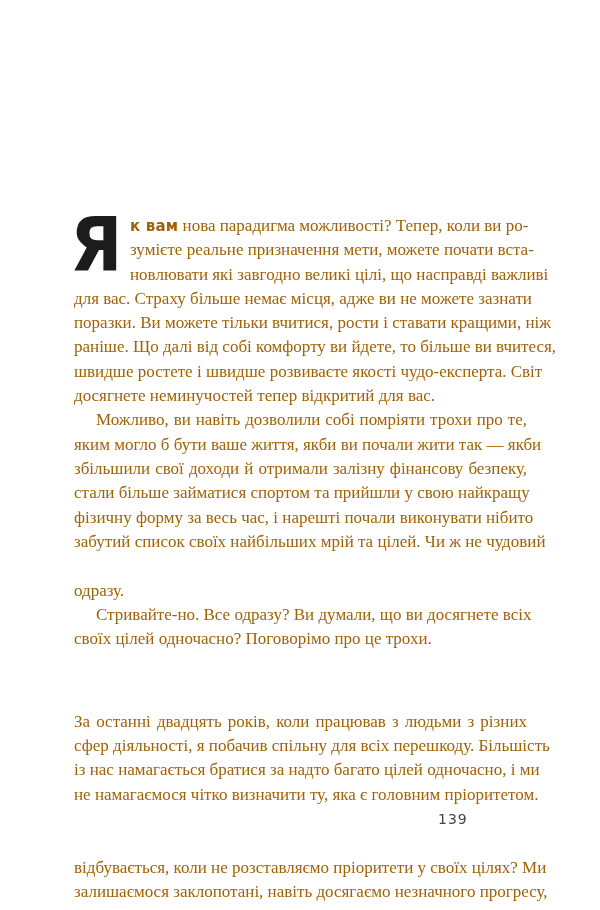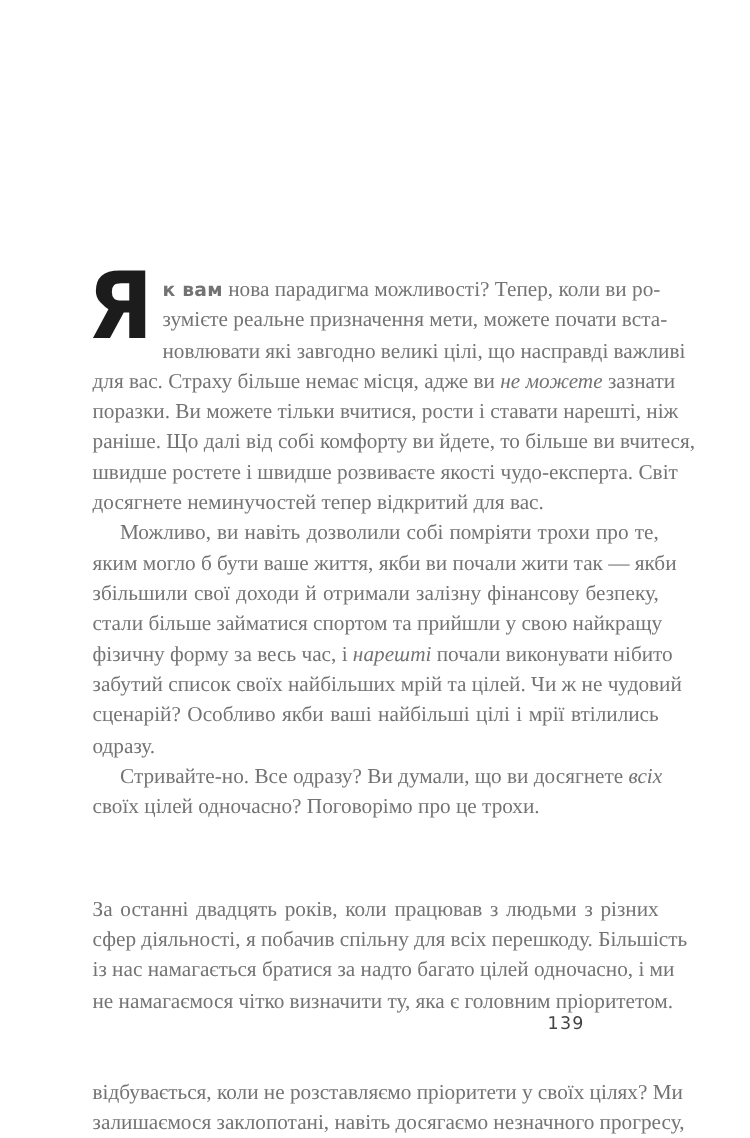"к вам нова парадигма можливості?" .line { color: #737373 -> #a16207; line-height: 32px -> 19px }
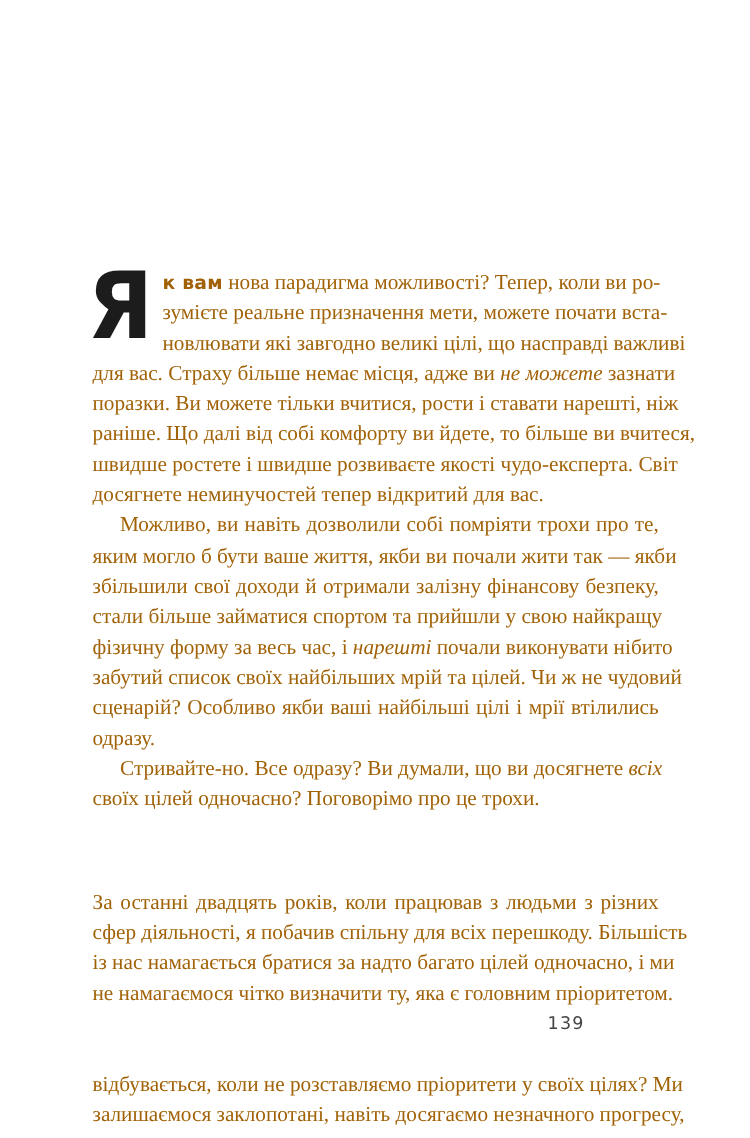"не можете" .it { font-style: italic -> none }
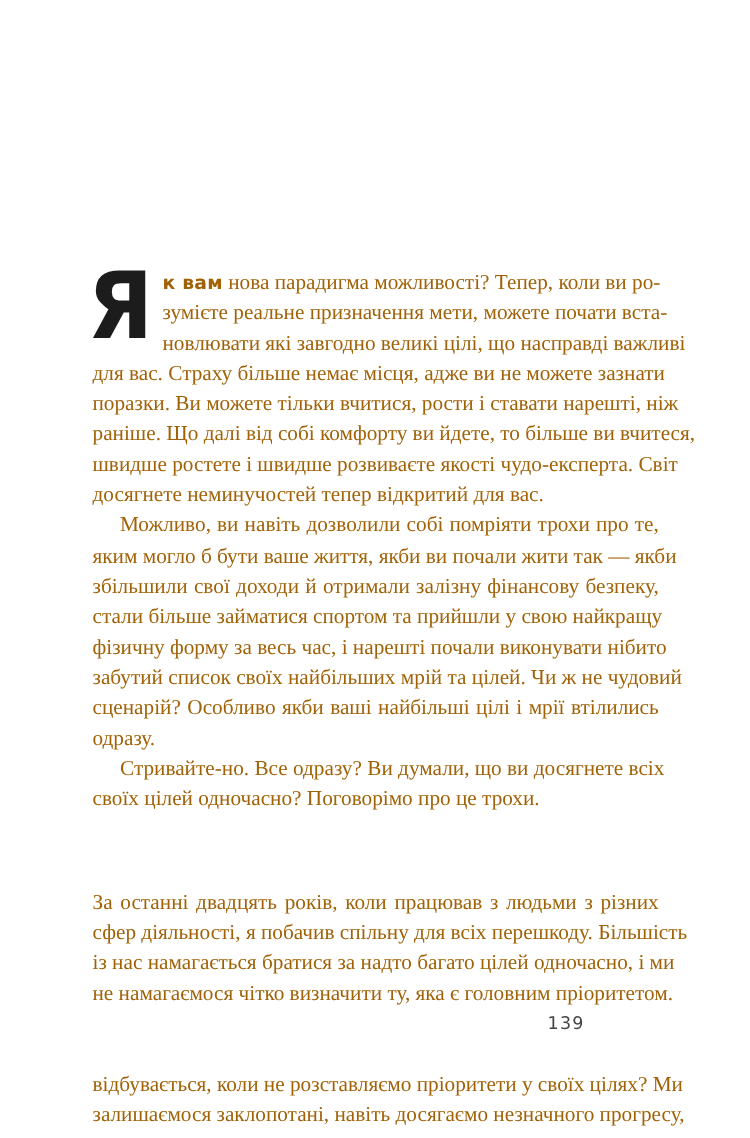"поразки. Ви можете тільки вчитися," div.line { text: нарешті -> кращими }
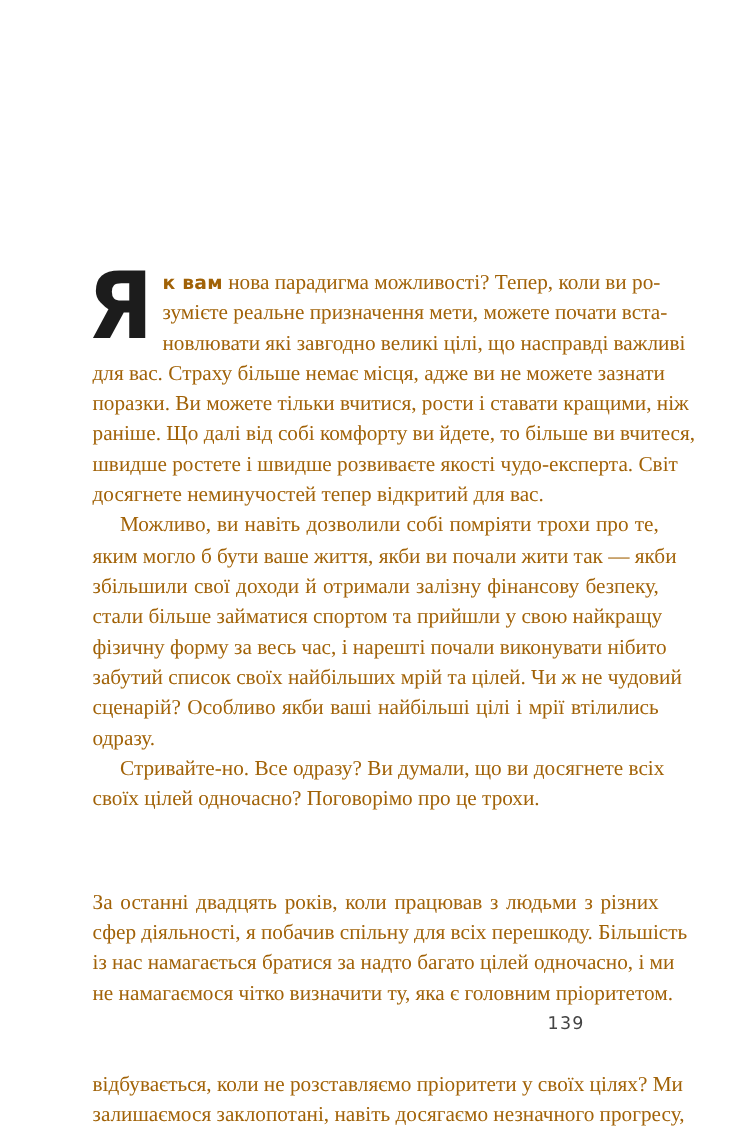"сценарій? Особливо якби ваші найбільші" div.line { html: <div>сценарій? Особливо якби ваші найбільші цілі і мрії втілились</div> -> none }
